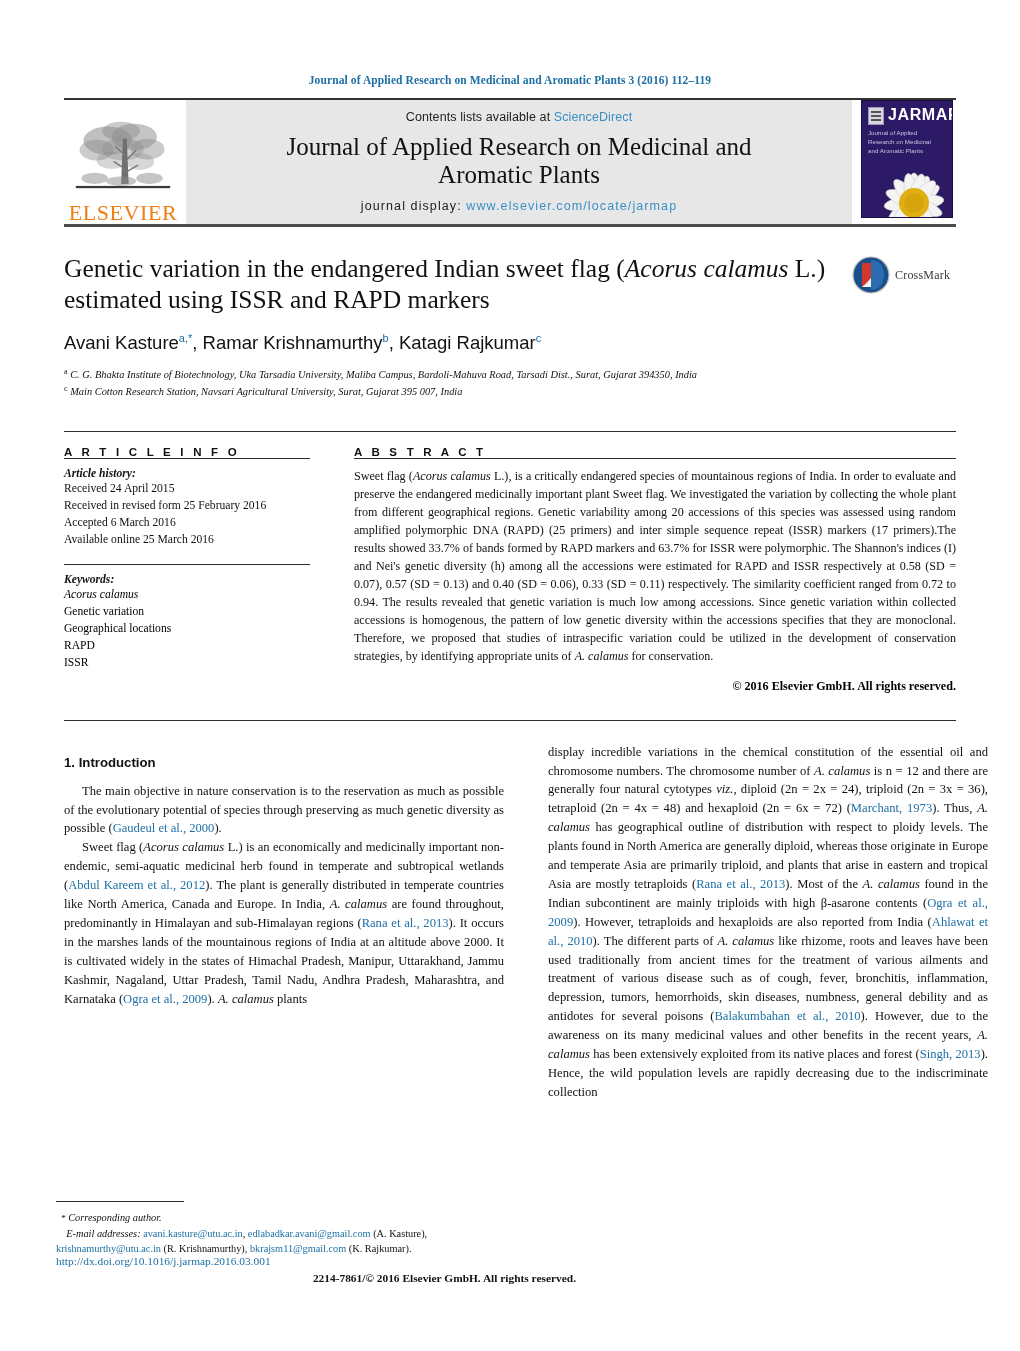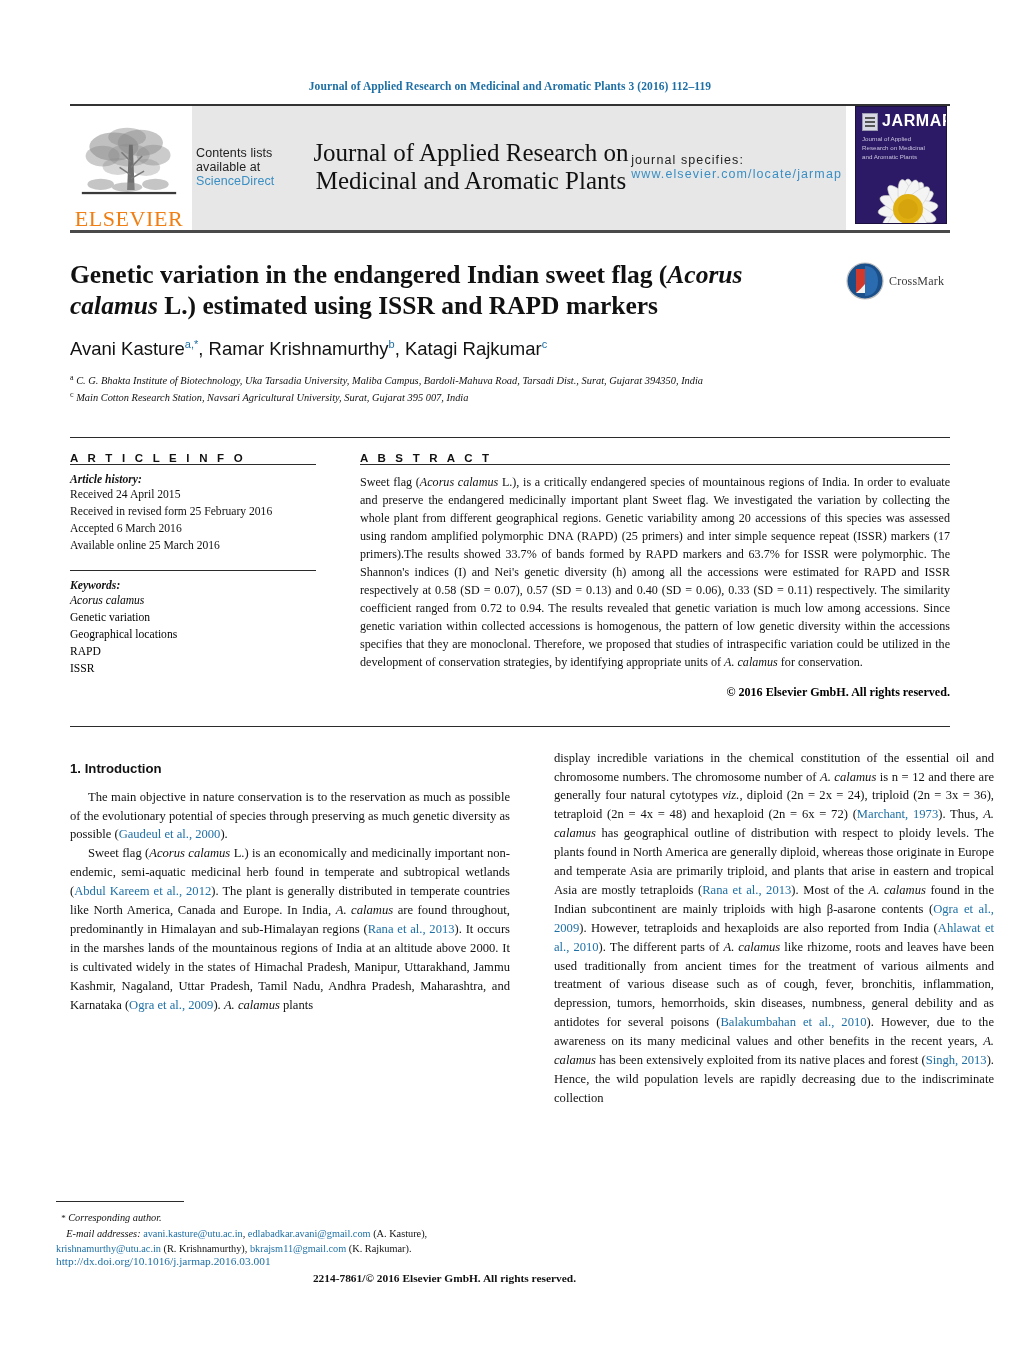"Journal of Applied Research on" .page { padding: 14px -> 8px }
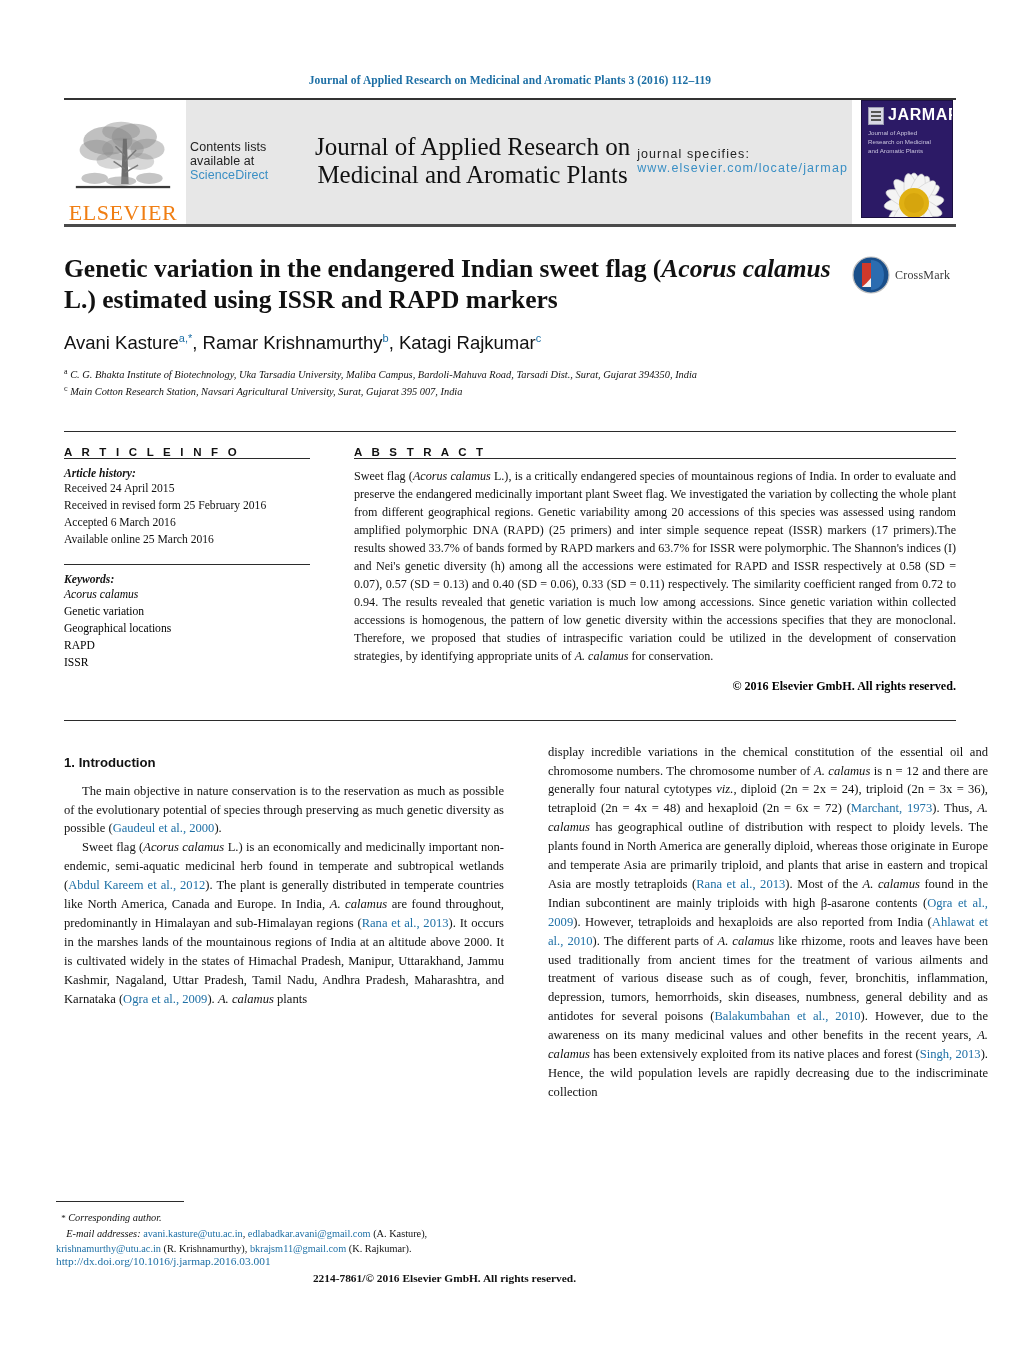"Contents lists available at" .journal-band { flex-direction: row -> column }
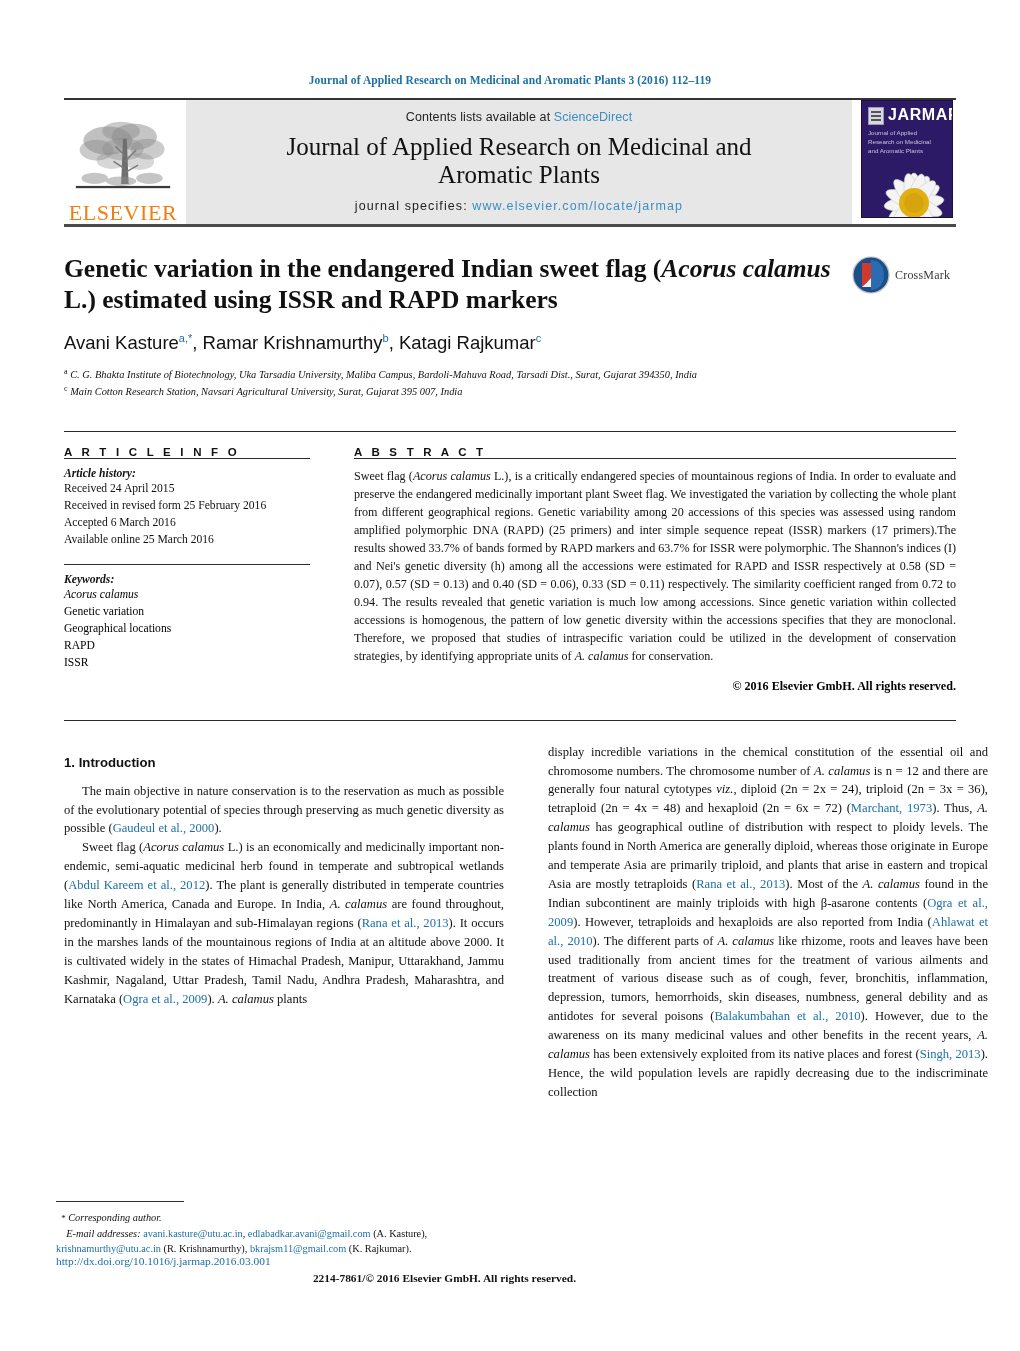"journal specifies:" span { text: specifies -> display }
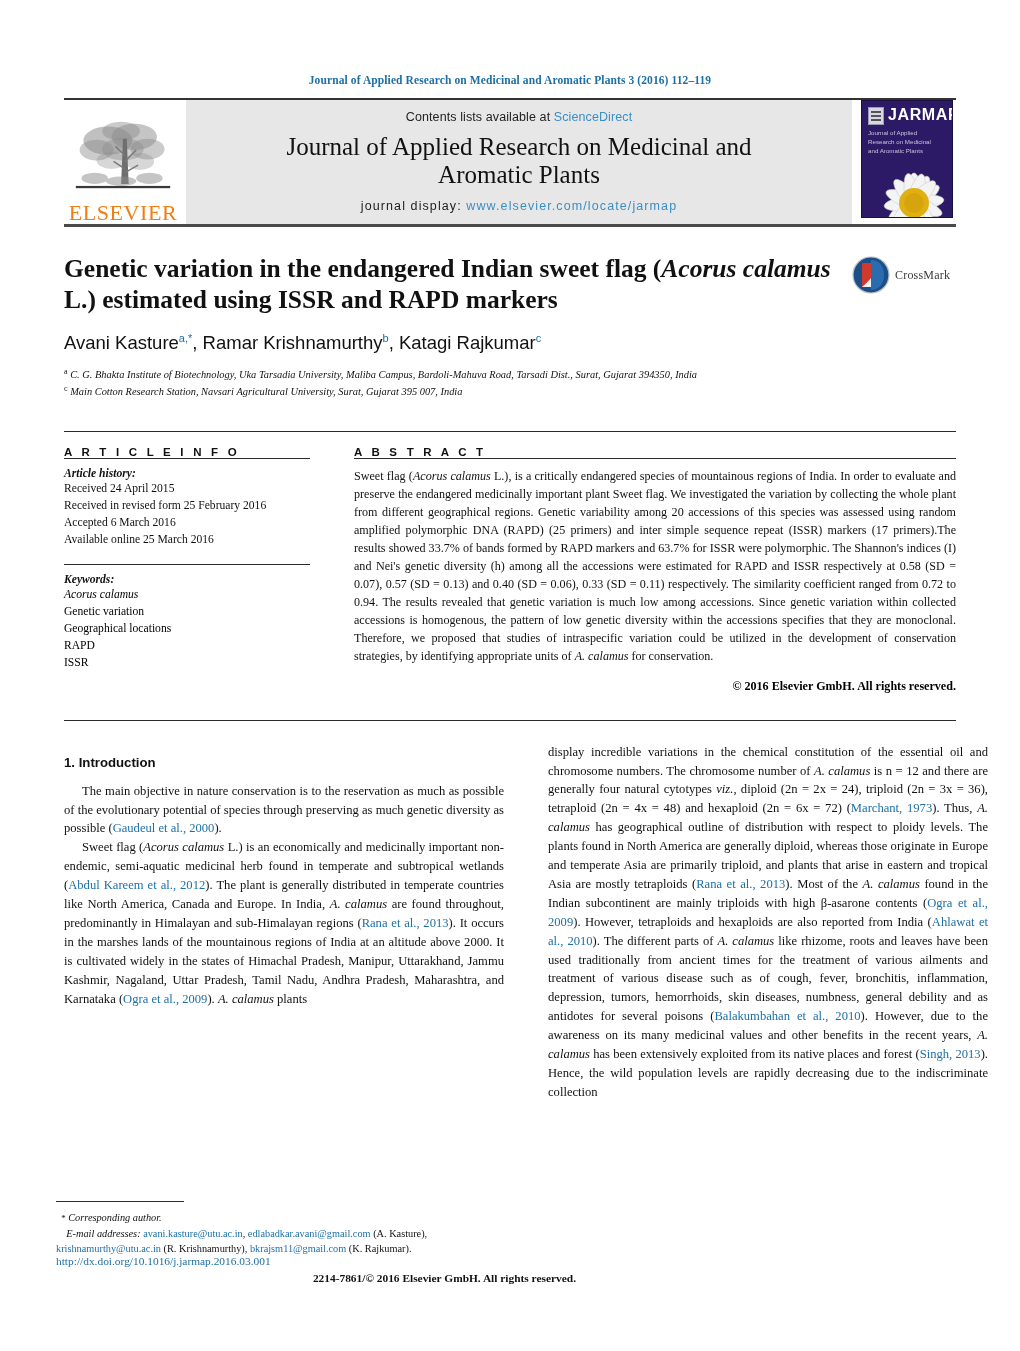"Genetic variation in the endangered" h1.article-title { font-weight: bold -> normal }
